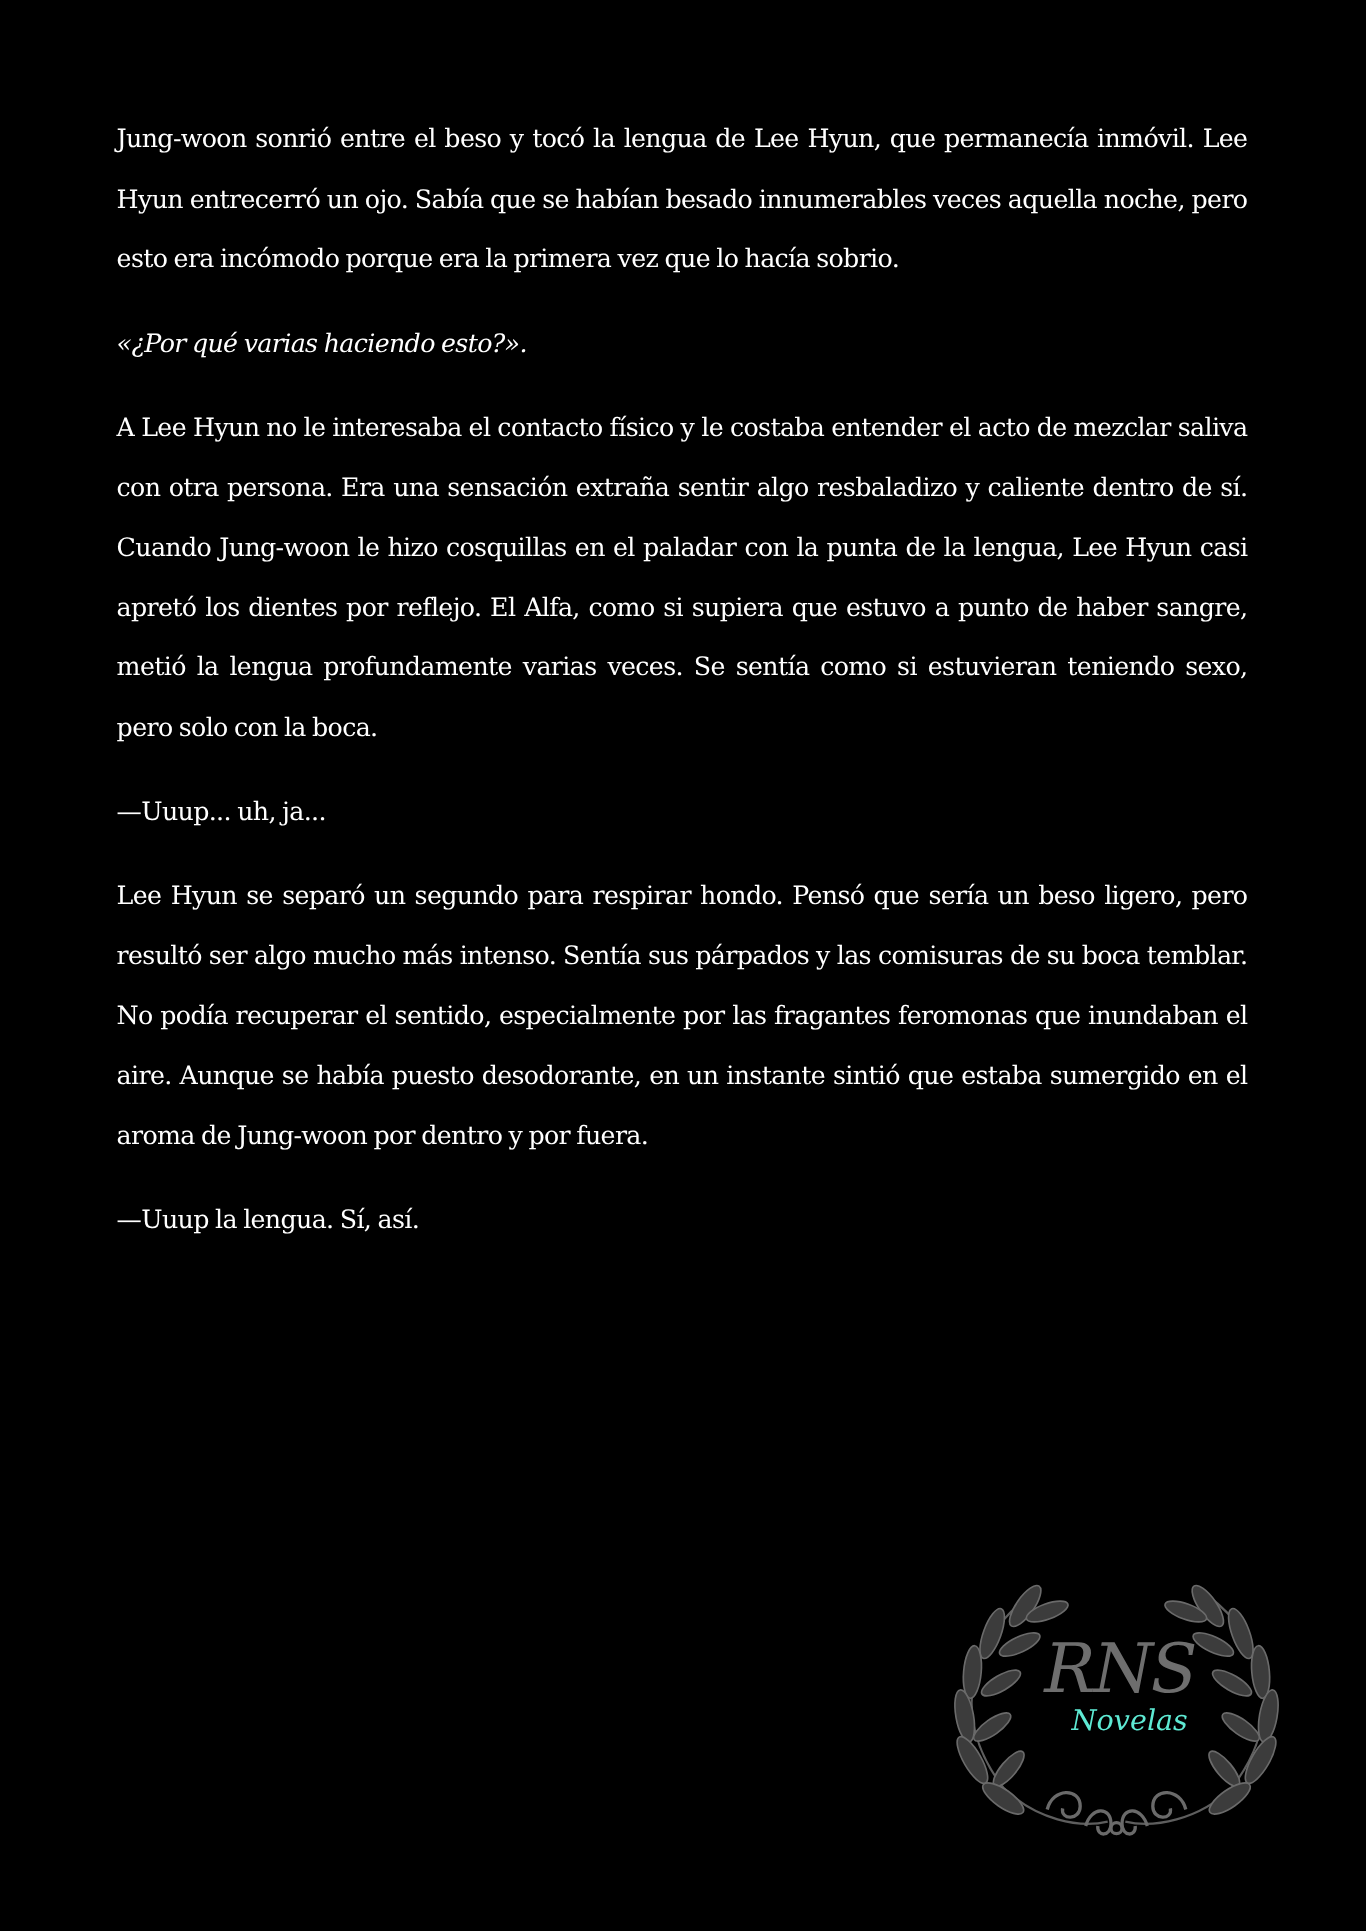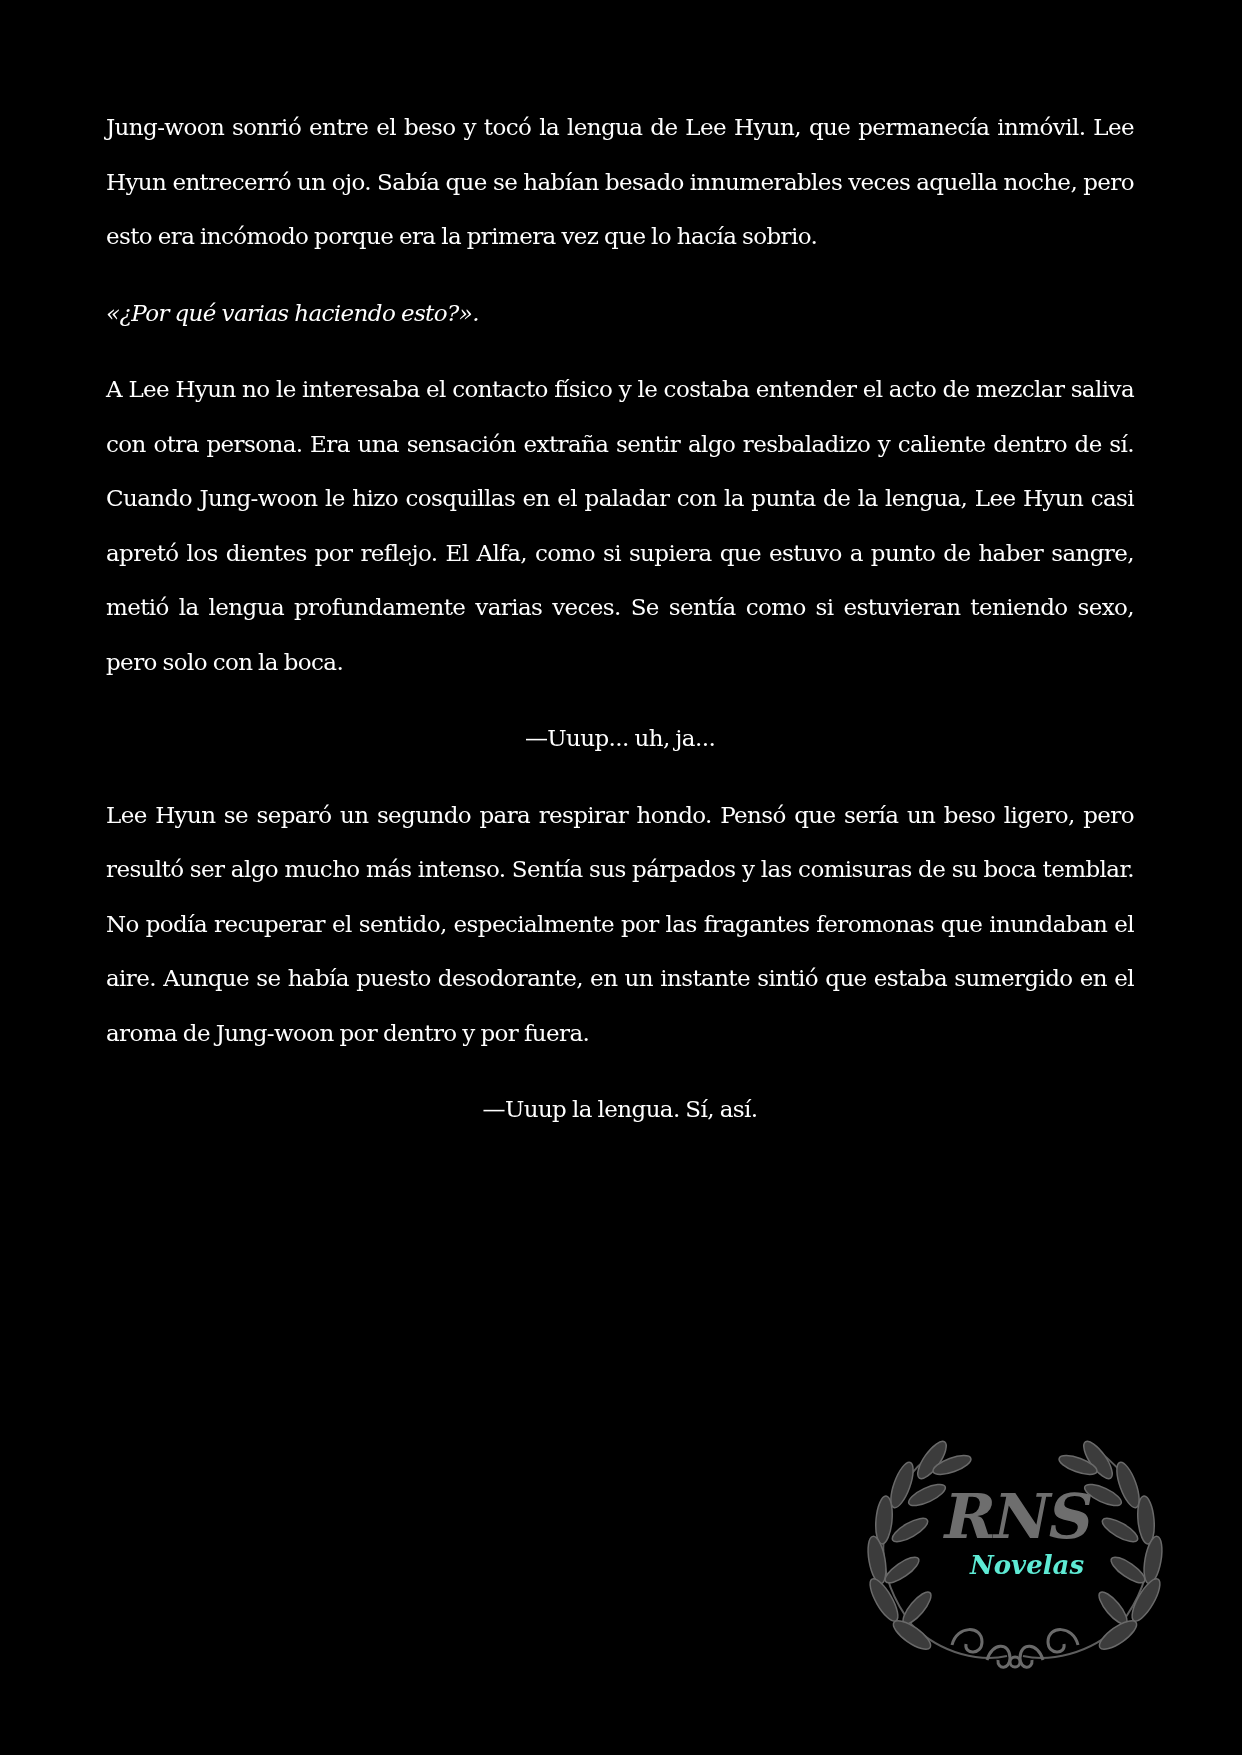"—Uuup... uh, ja..." .para.dialogue { text-align: center -> left }
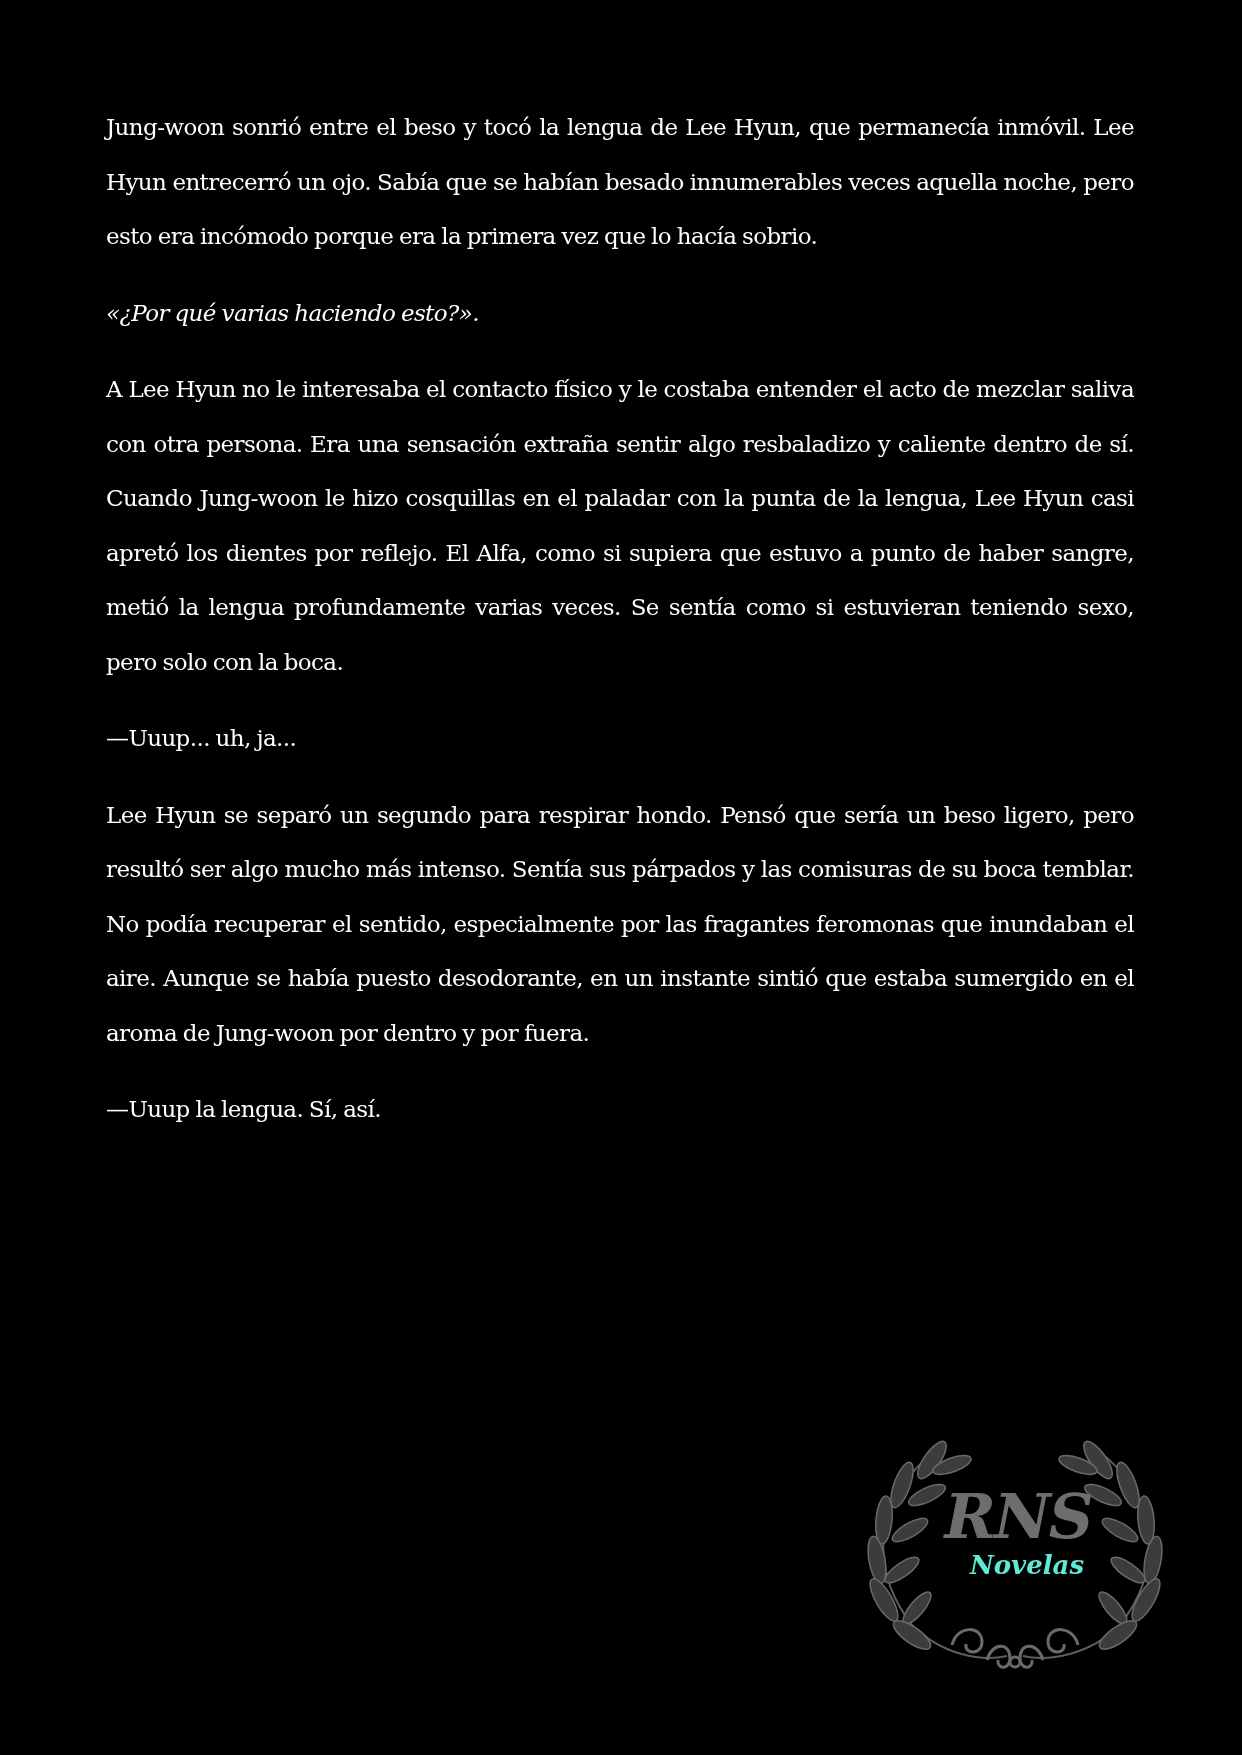"RNS" .watermark { font-weight: bold -> none }
